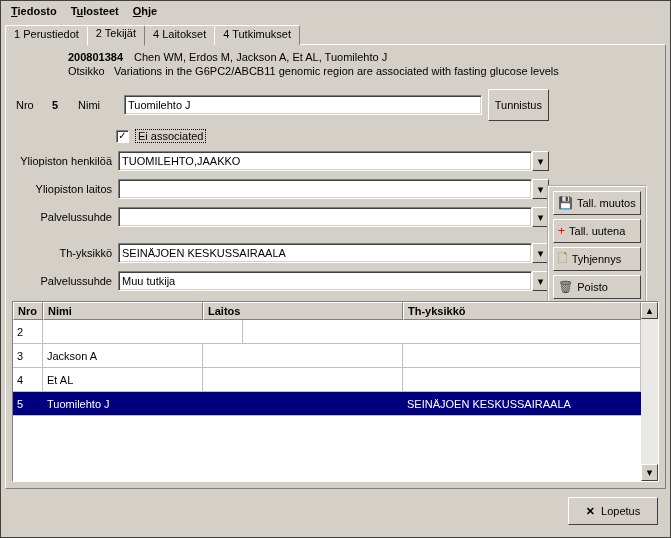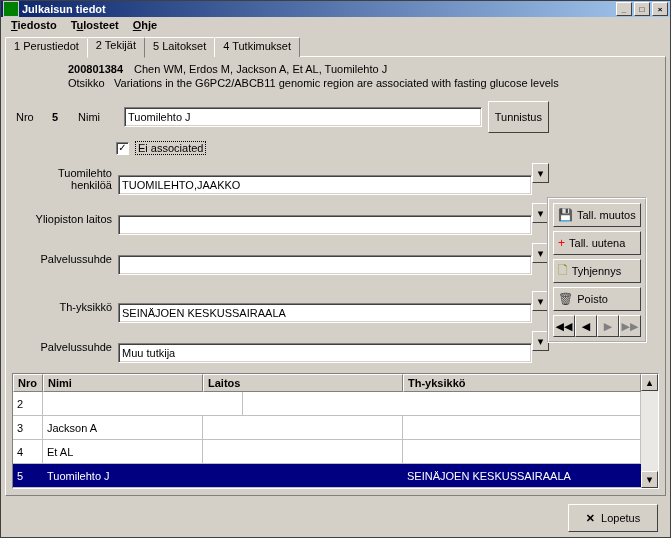"Julkaisun tiedot" div.titlebar { html: <div> <div></div> <div>Julkaisun tiedot</div> <div> <div>_</div> <div>□</div> <div>×</div> </div> </div> -> none }
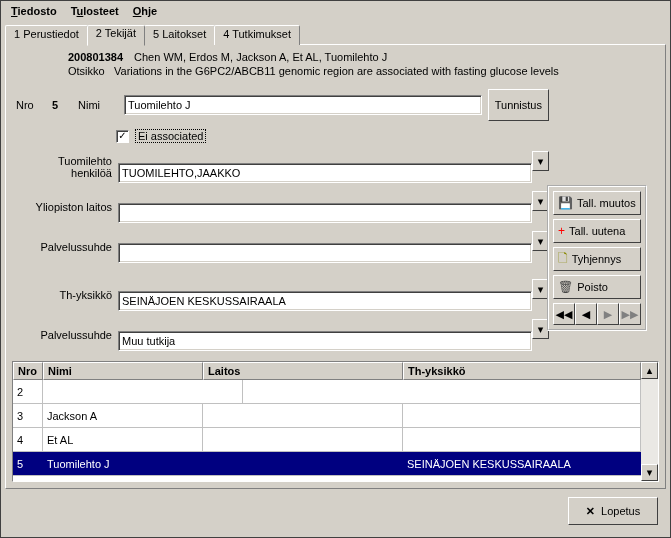"5 Laitokset" div.tab { text: 5 -> 4 }
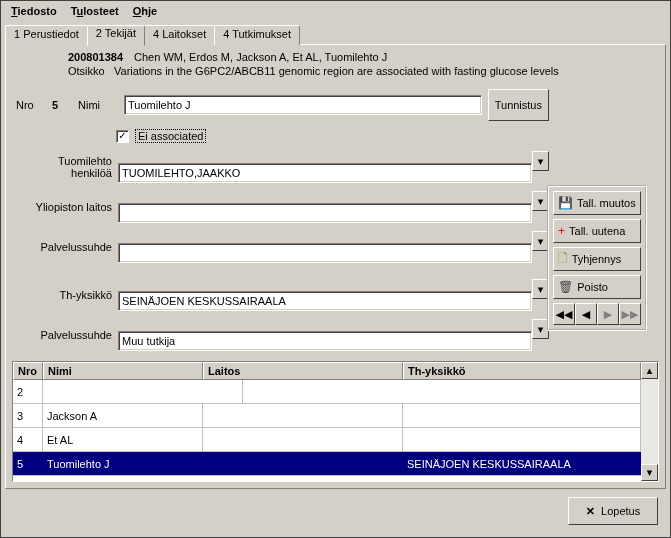"Tuomilehto henkilöä" span.label { text: Tuomilehto -> Yliopiston }
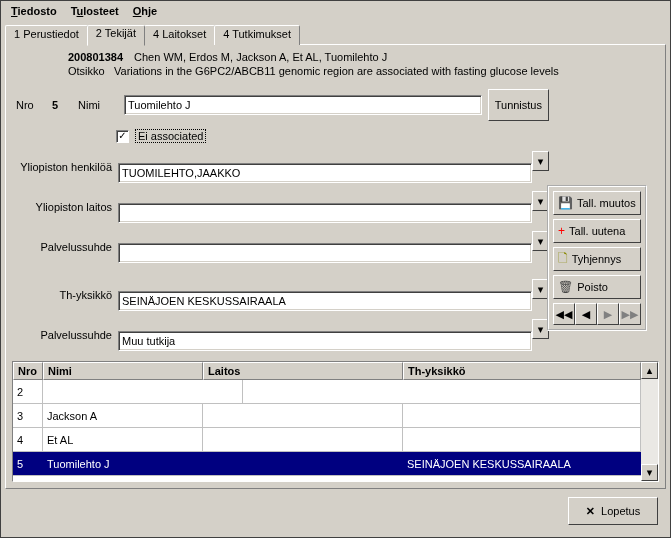"TUOMILEHTO,JAAKKO" .dropdown .input { margin-top: 12px -> none }
